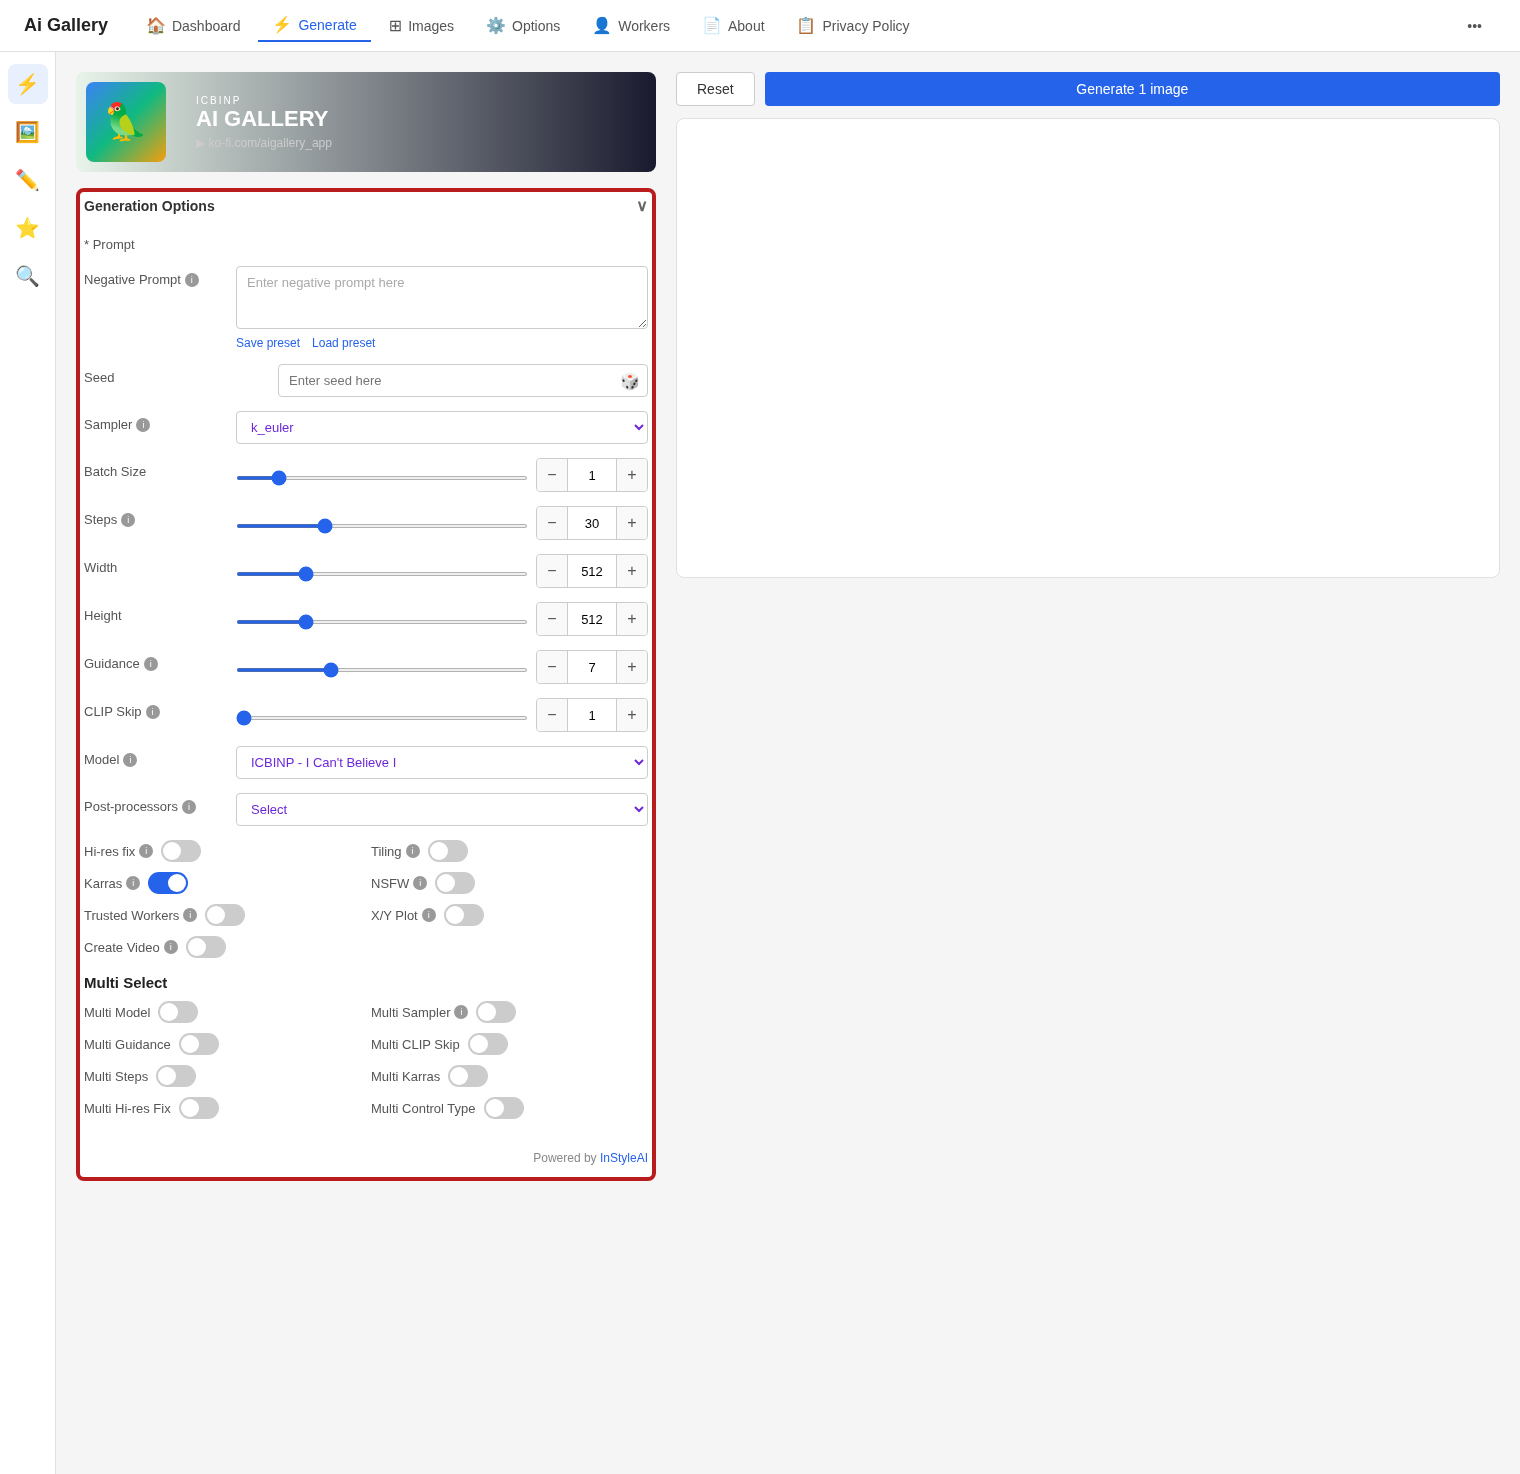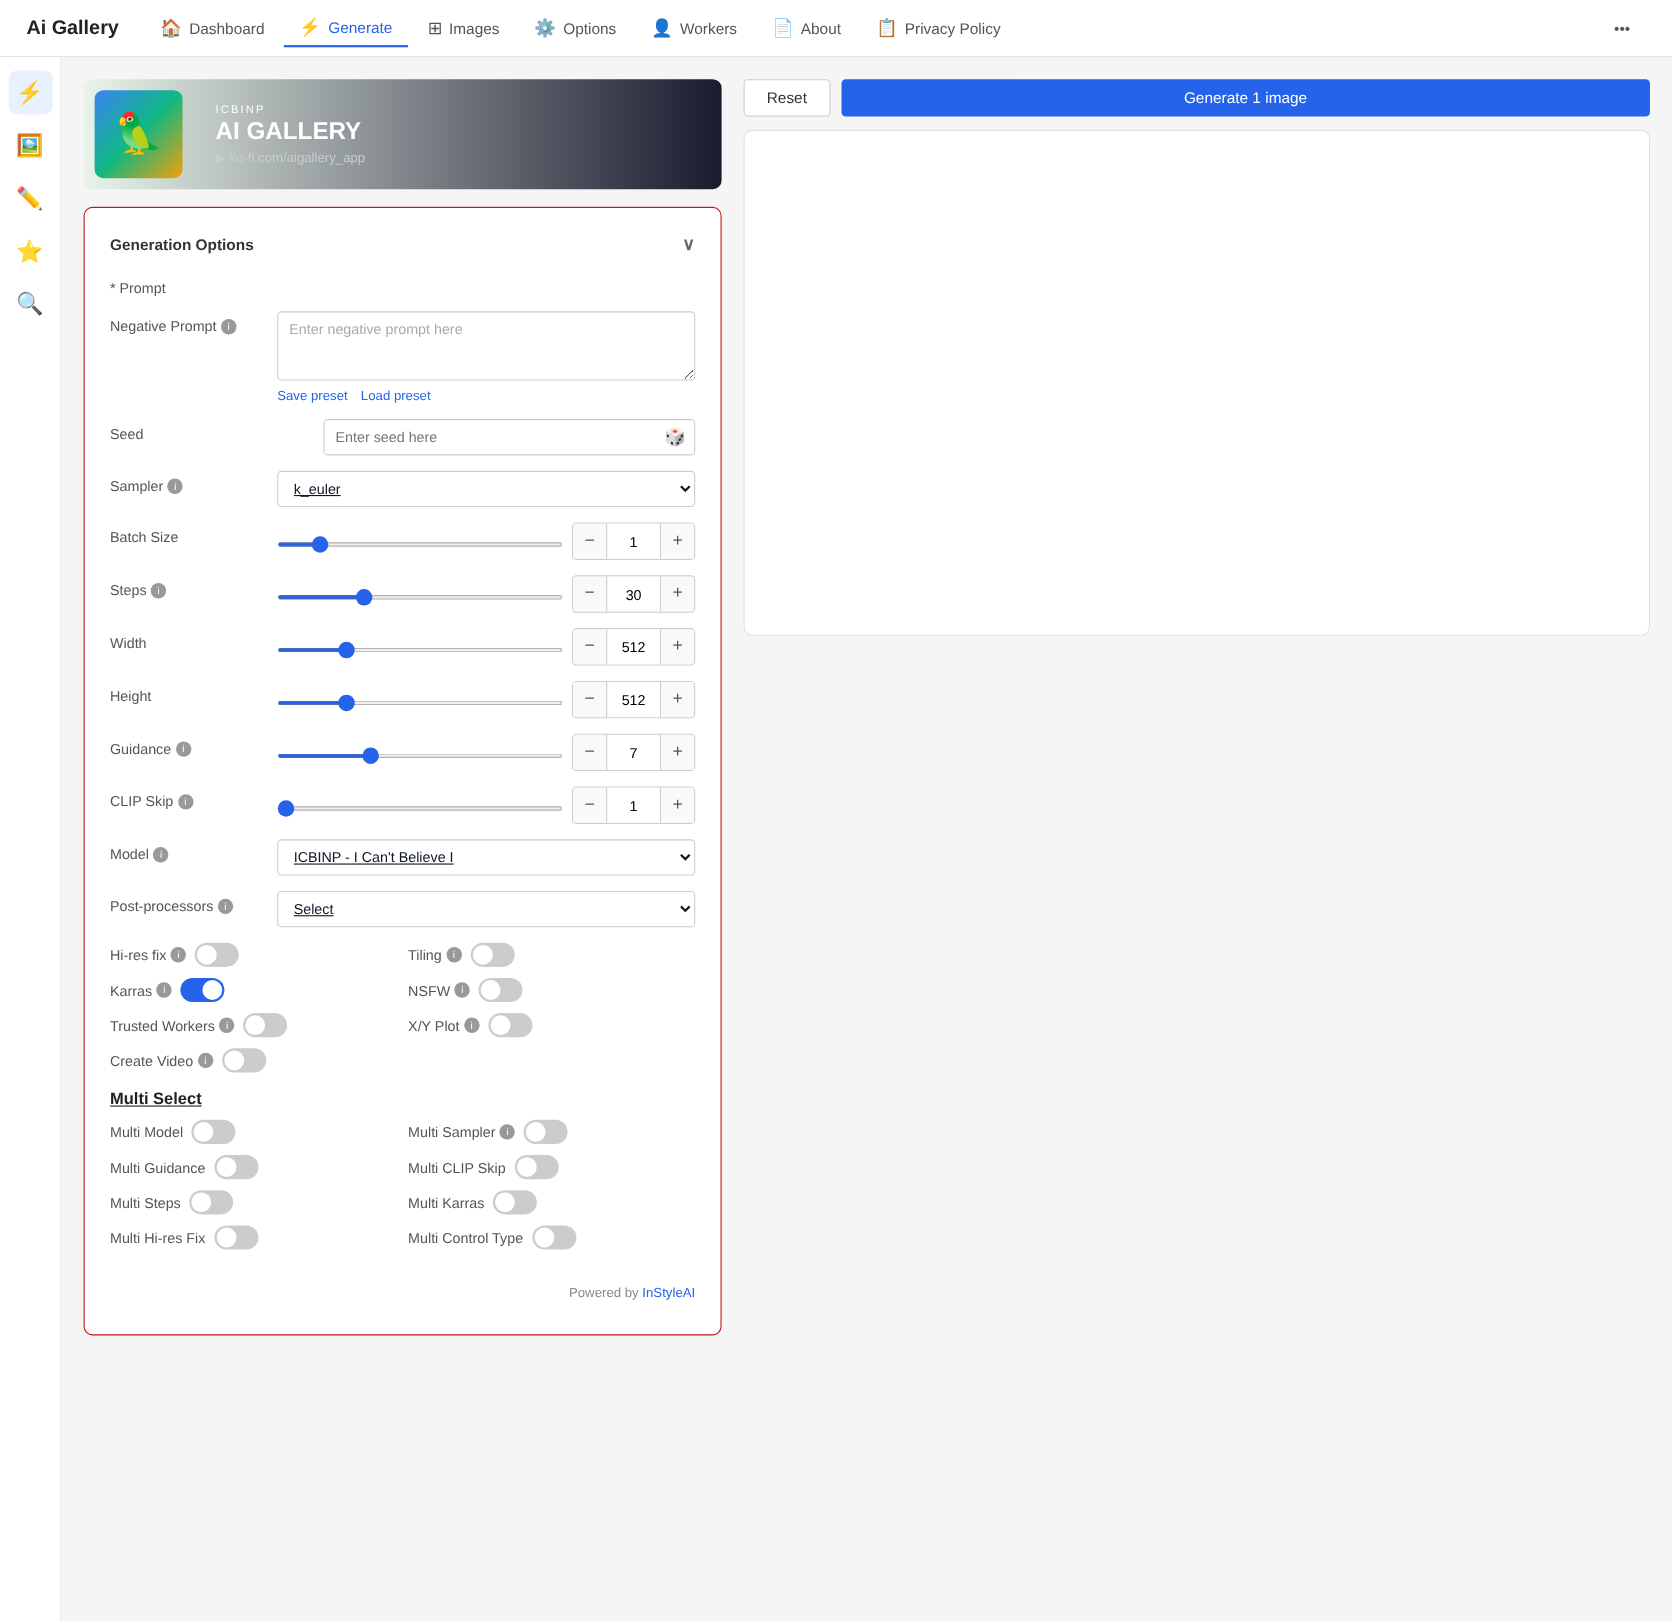"Generation Options" .options-card { border: 1px solid #b91c1c -> 4px solid #b91c1c; padding: 23px -> 4px }
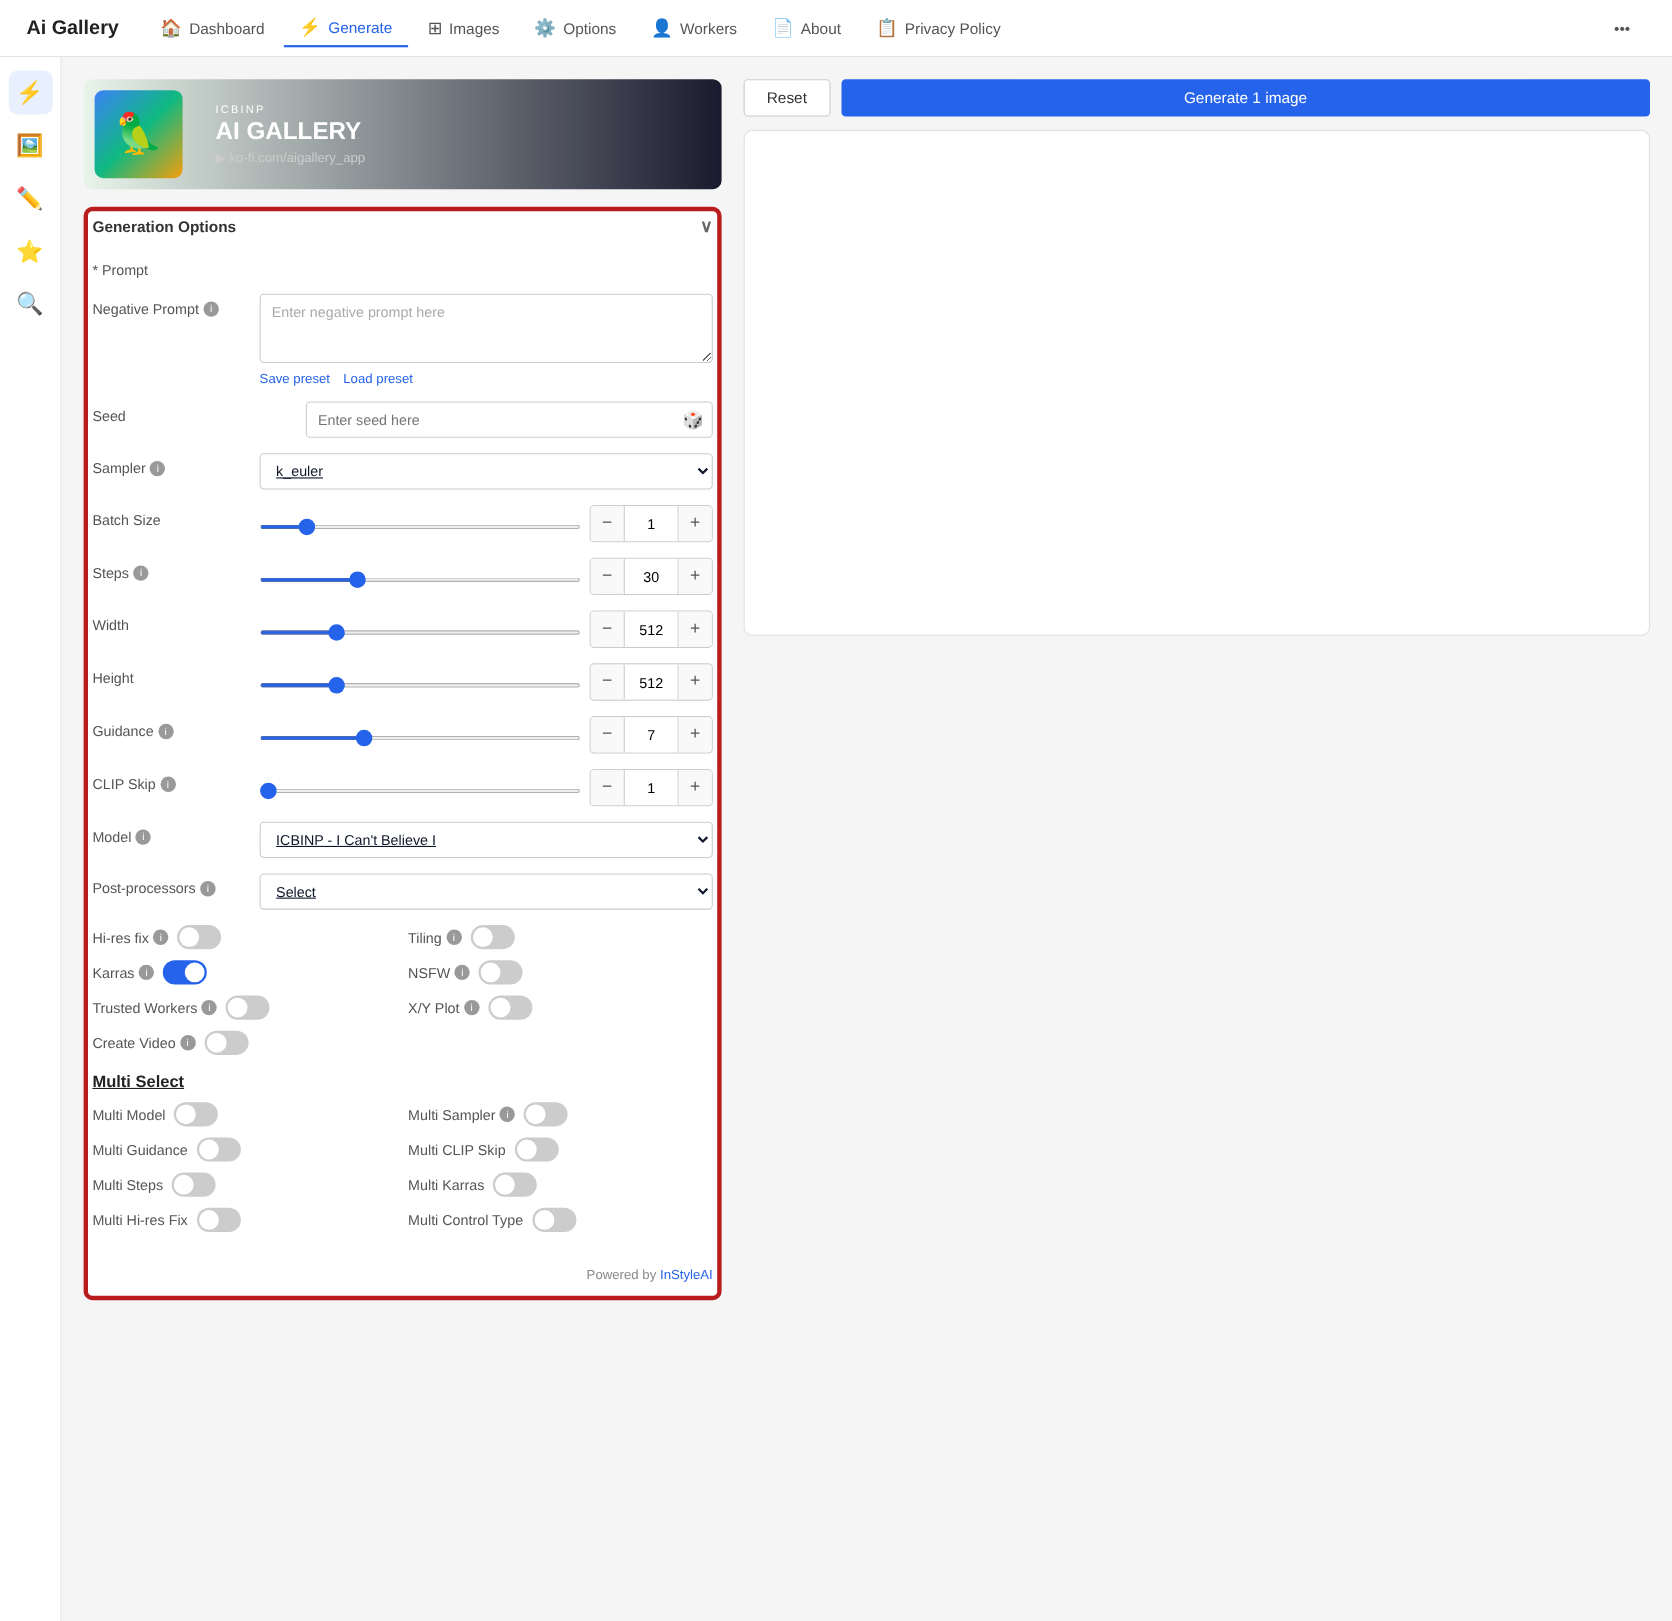"k_euler" select.select-field { color: #0f172a -> #6d28d9; text-decoration: underline -> none }
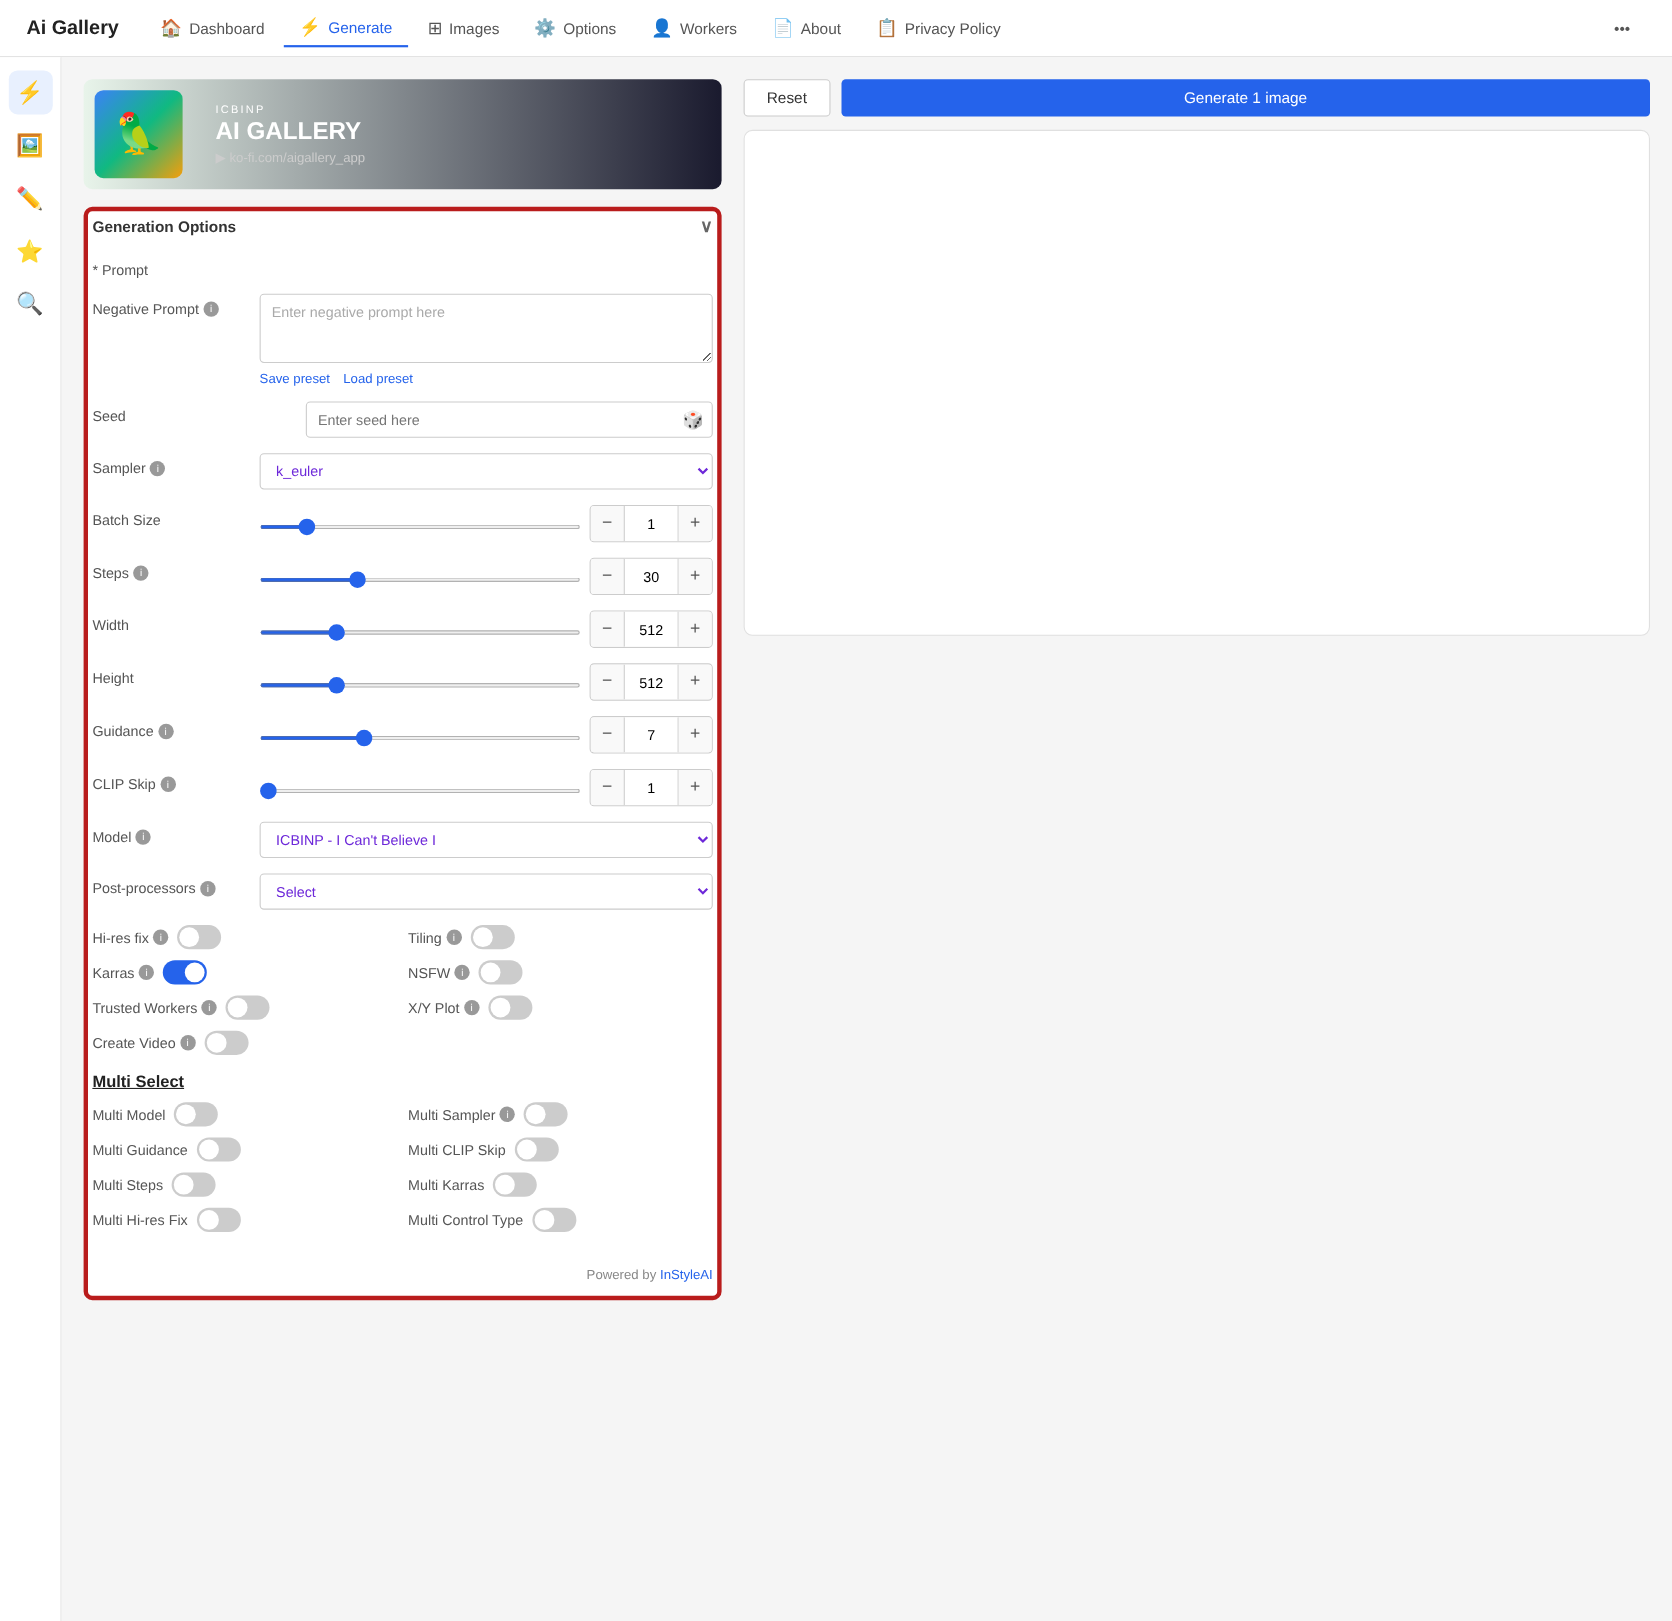"Multi Select" .section-title { text-decoration: underline -> none }
